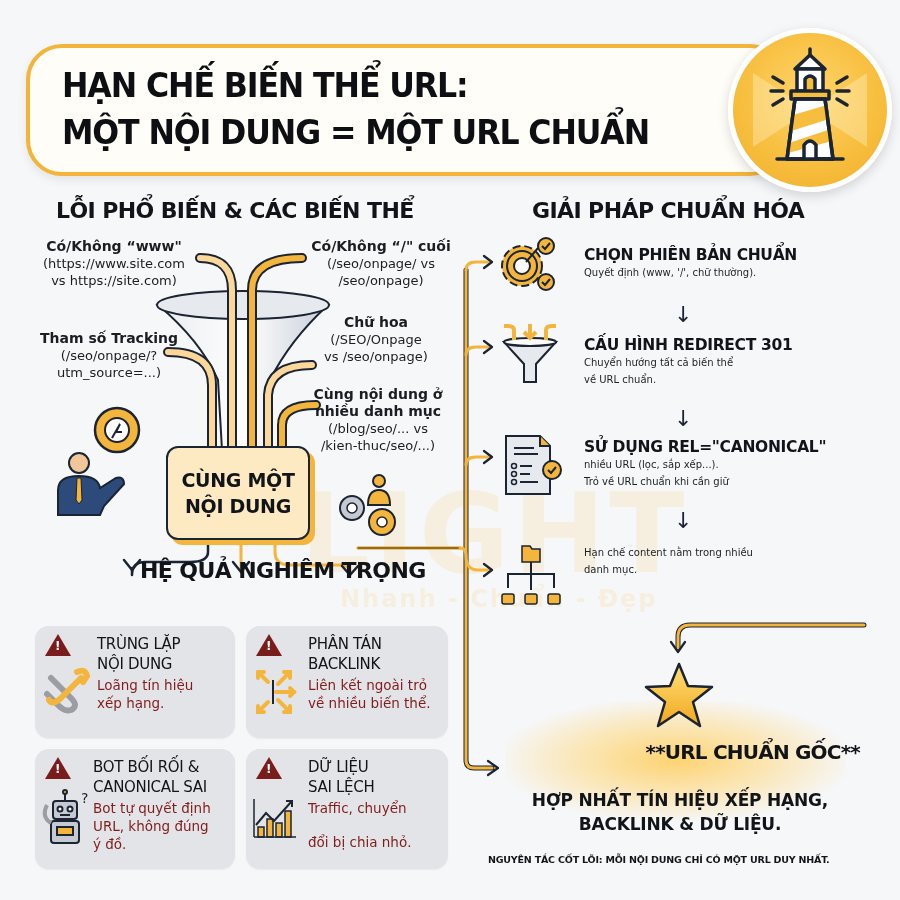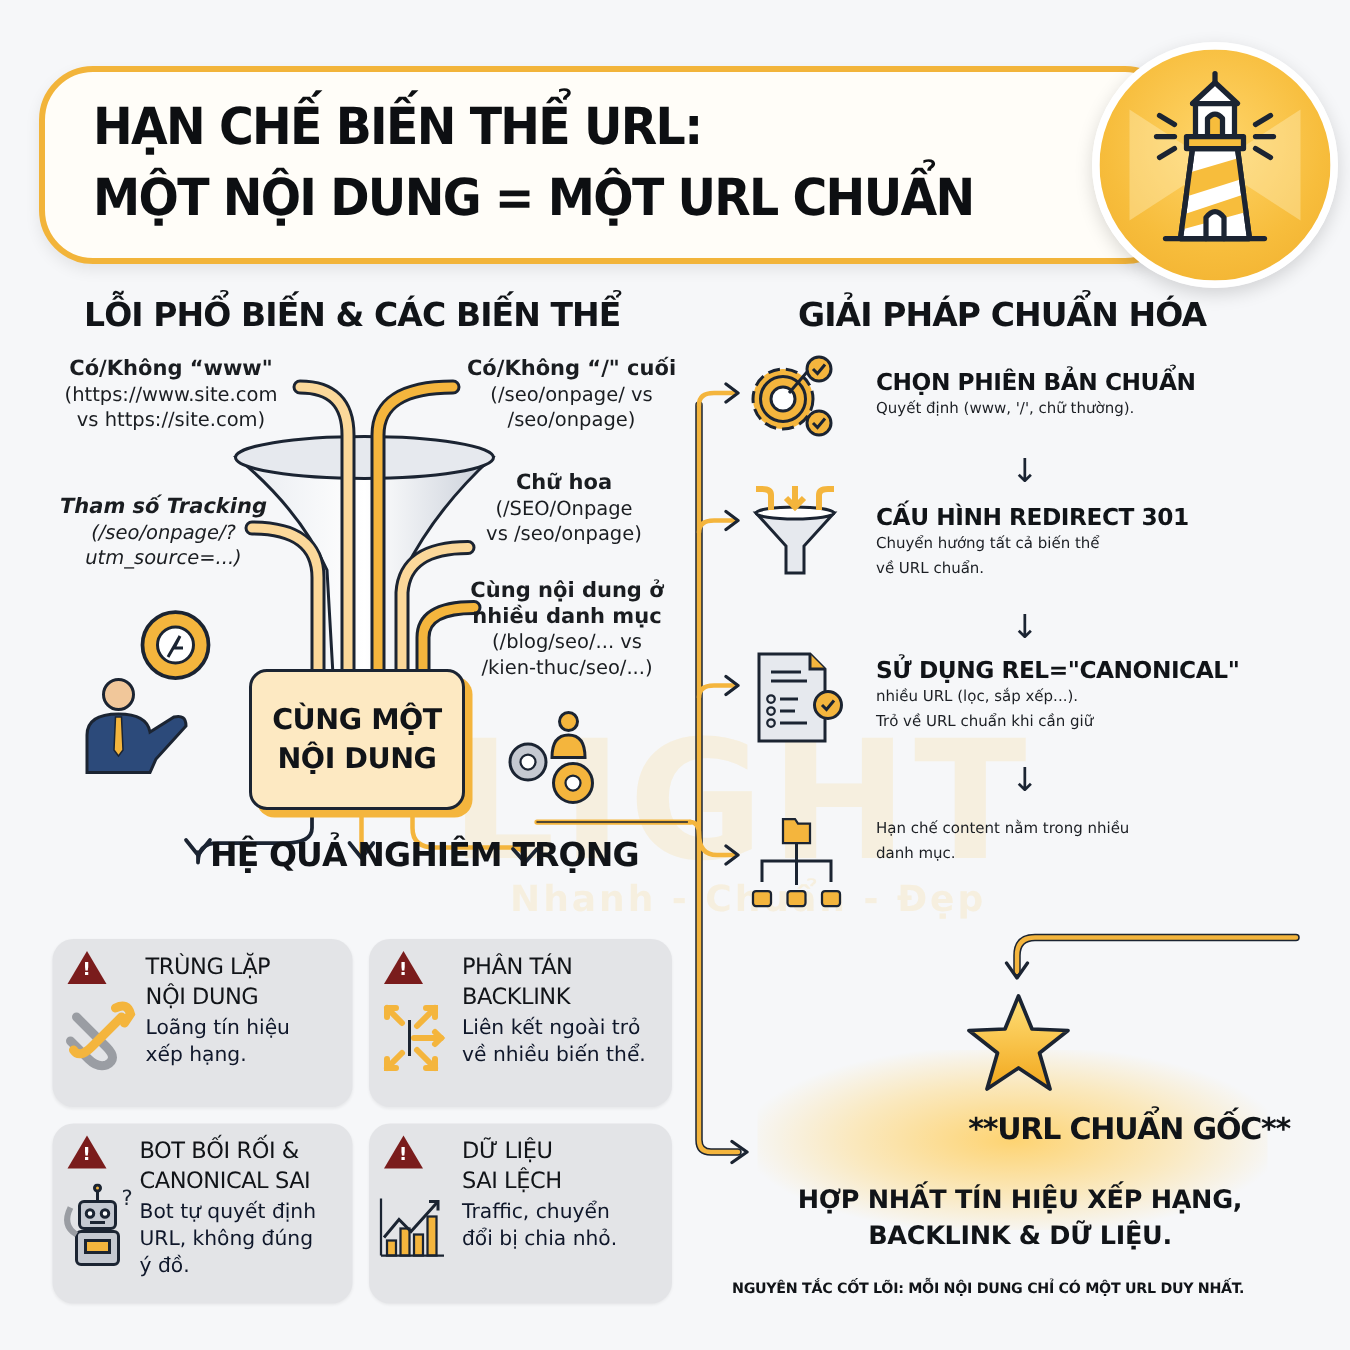"Tham số Tracking" div.abs { font-style: italic -> none }
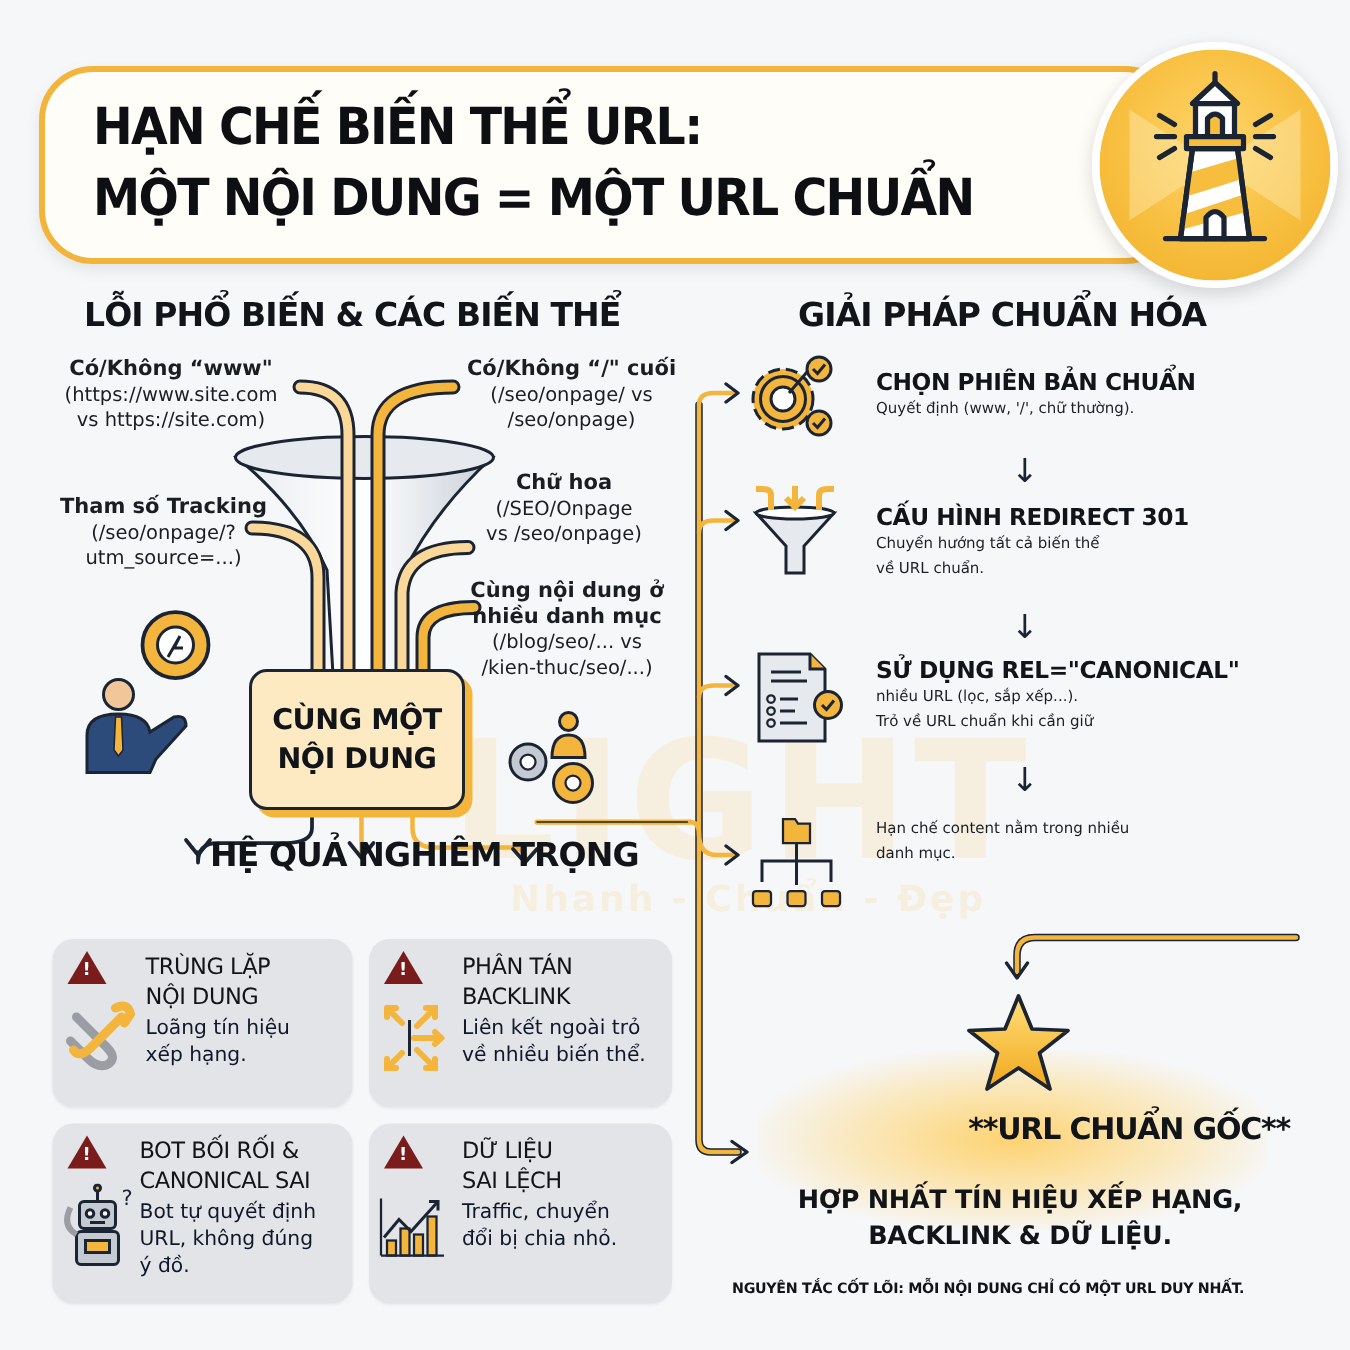"Loãng tín hiệu" .card .c-desc { color: #0f172a -> #7f1d1d }
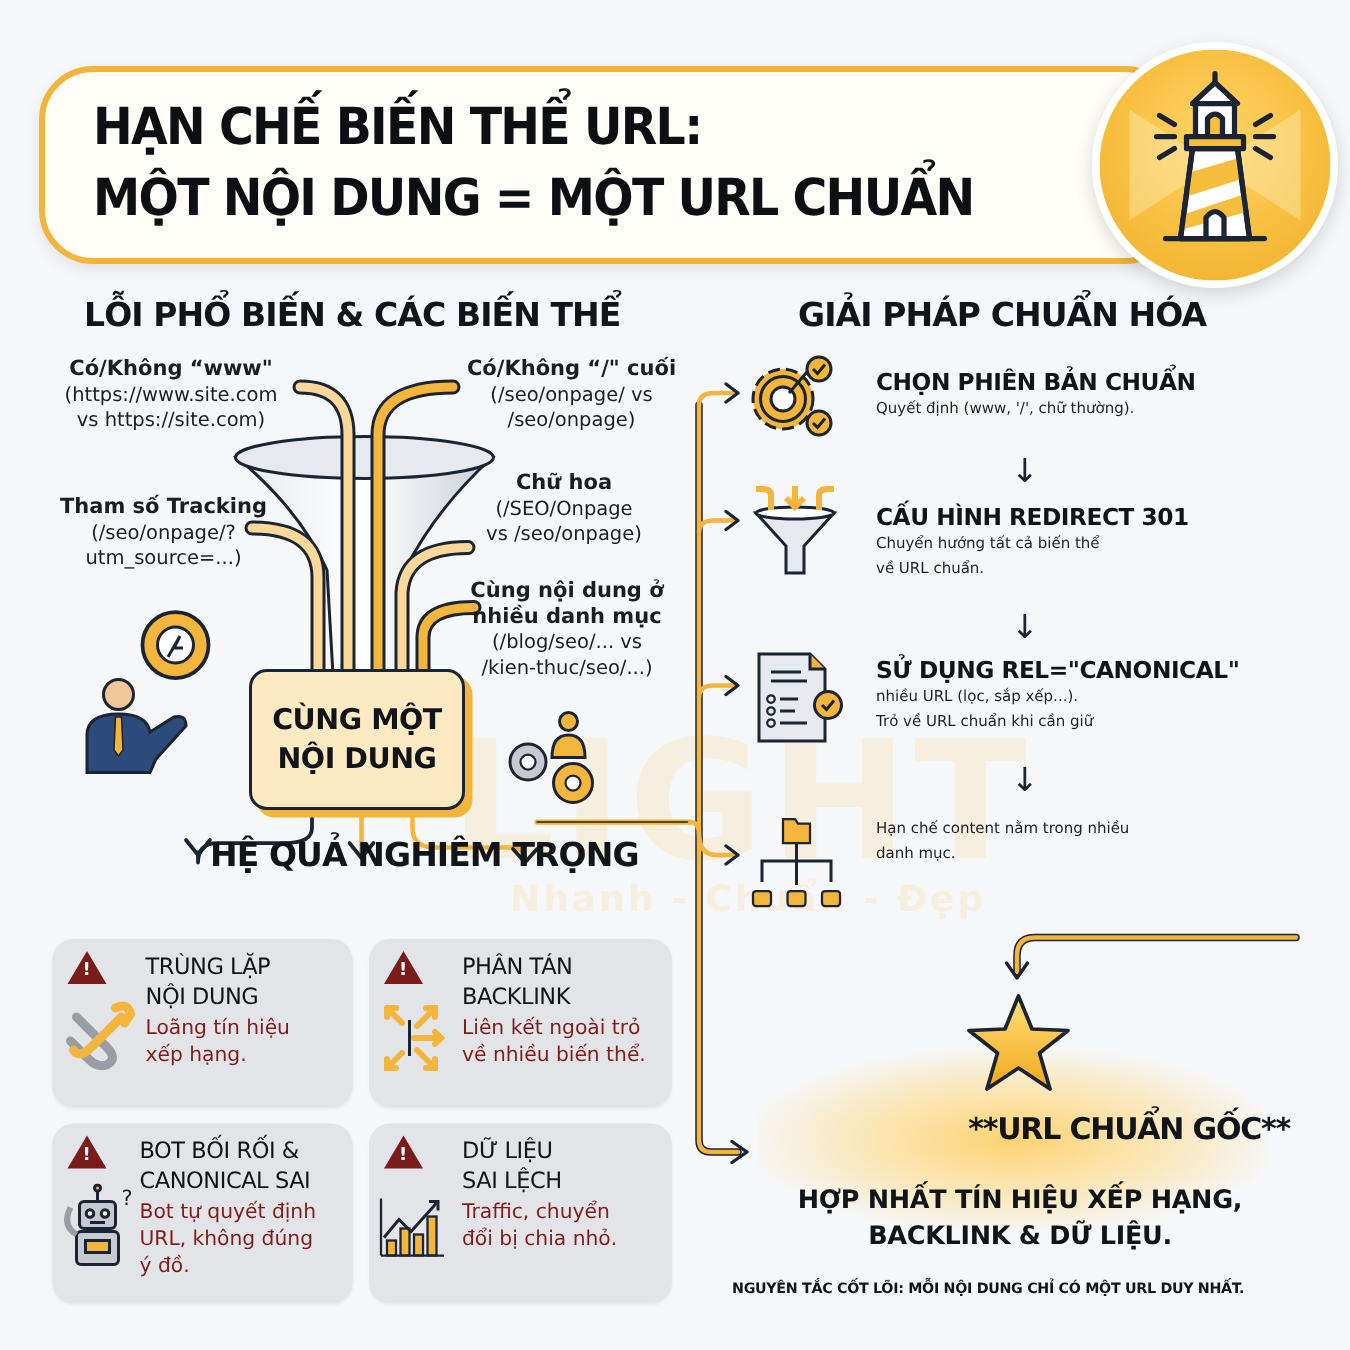"đổi bị chia nhỏ." div.c-desc { margin-top: 0 -> 16px }
